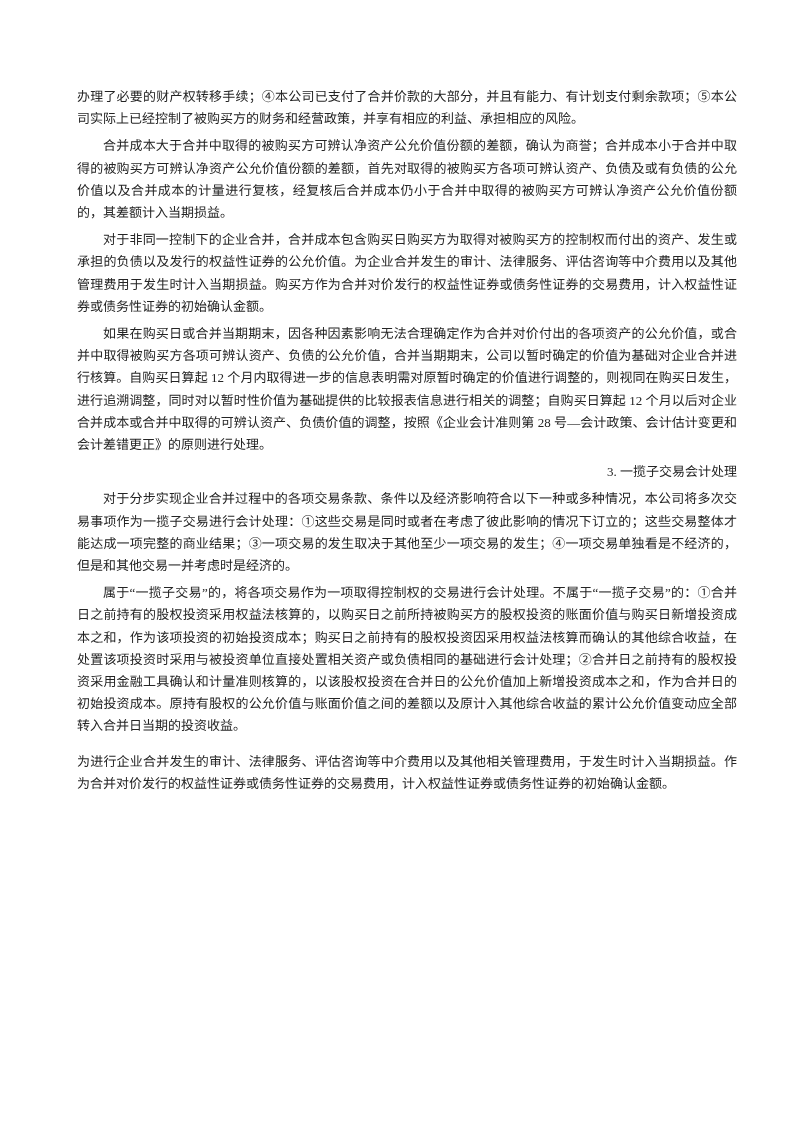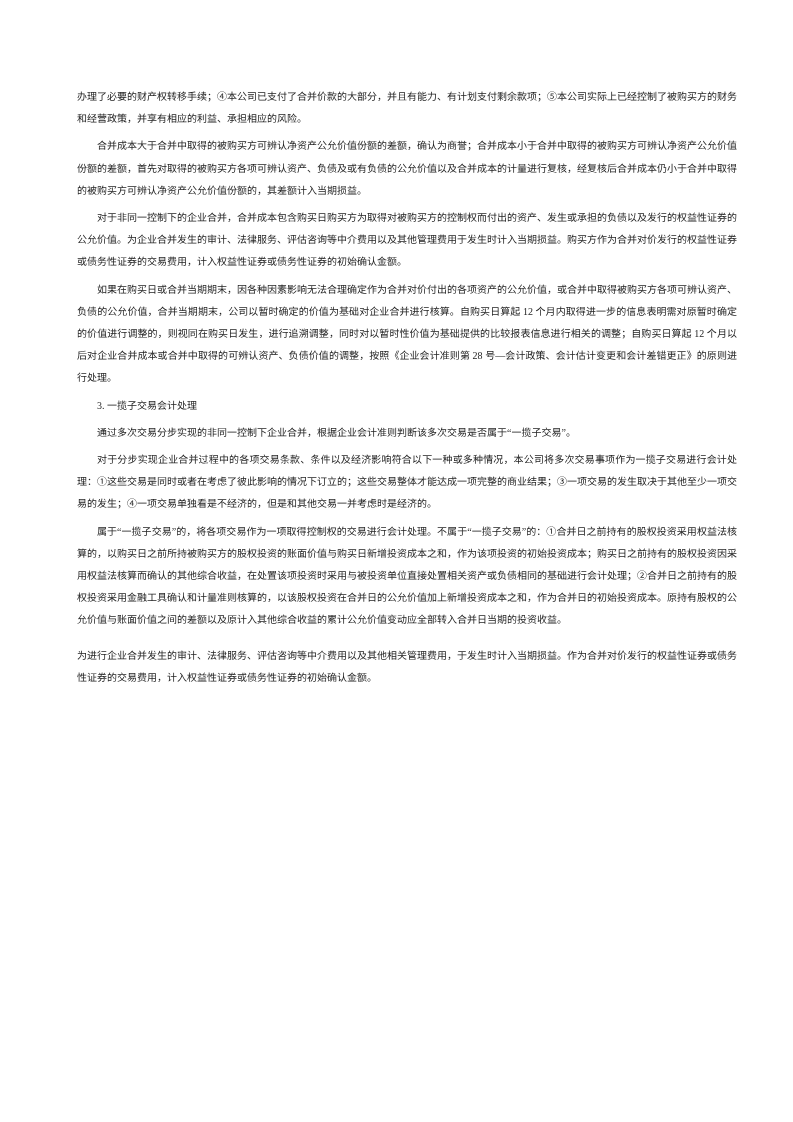"办理了必要的财产权转移手续；④本公司已支付了合并价款的大部分，并且有能力、有计划" .content { font-size: 10px -> 13px }
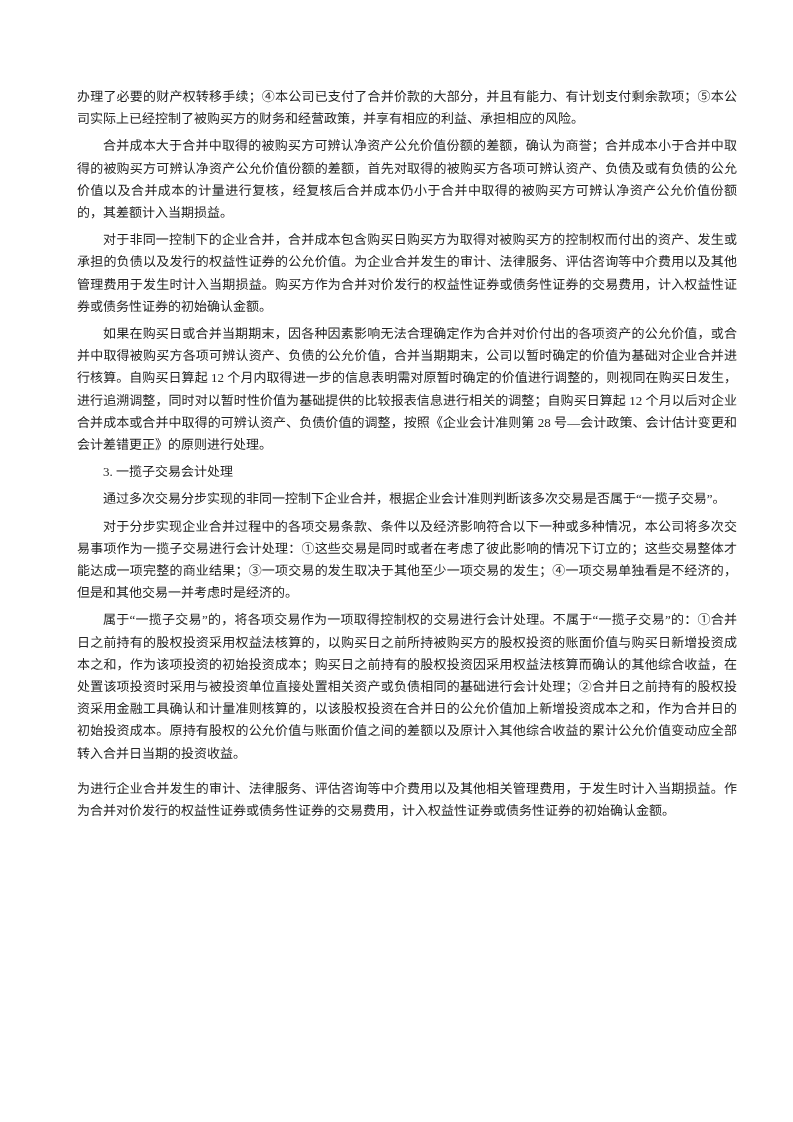"3. 一揽子交易会计处理" p.heading { text-align: left -> right }
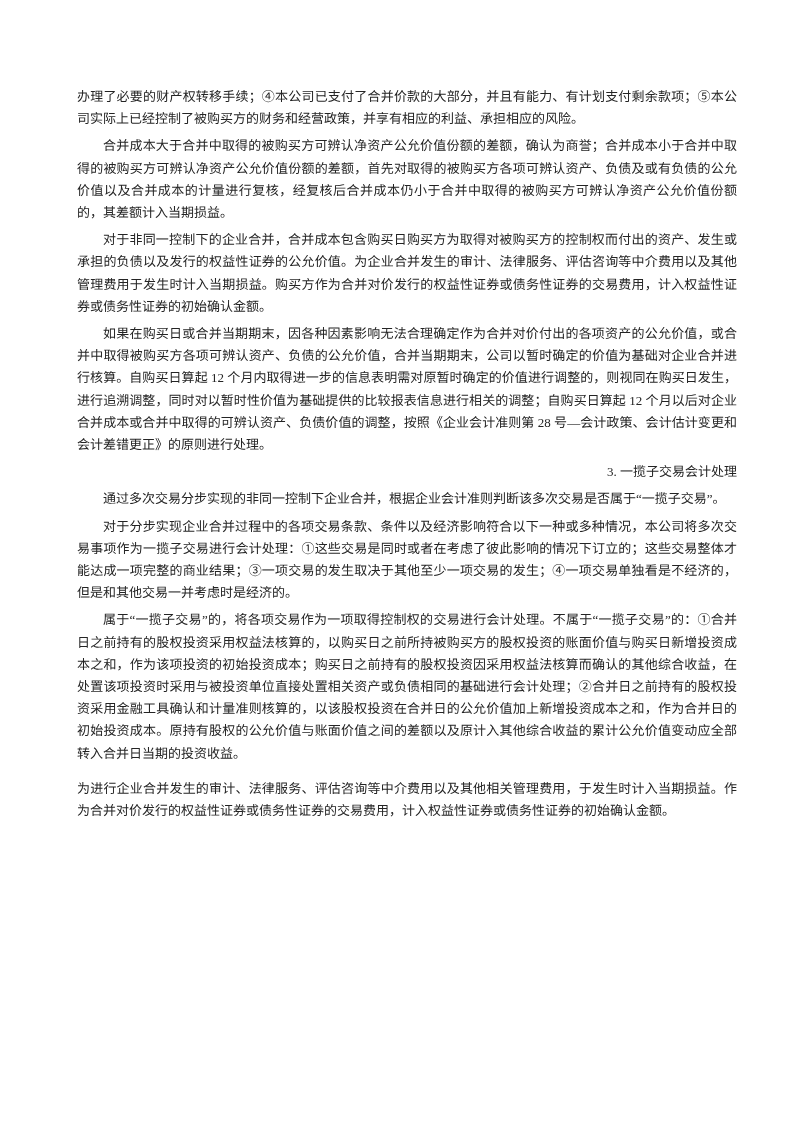"通过多次交易分步实现的非同一控制下企业合并，根据企业会计准则判断该多次交易是否属" p.block { html: <p>通过多次交易分步实现的非同一控制下企业合并，根据企业会计准则判断该多次交易是否属于“一揽子交易”。</p> -> none }
